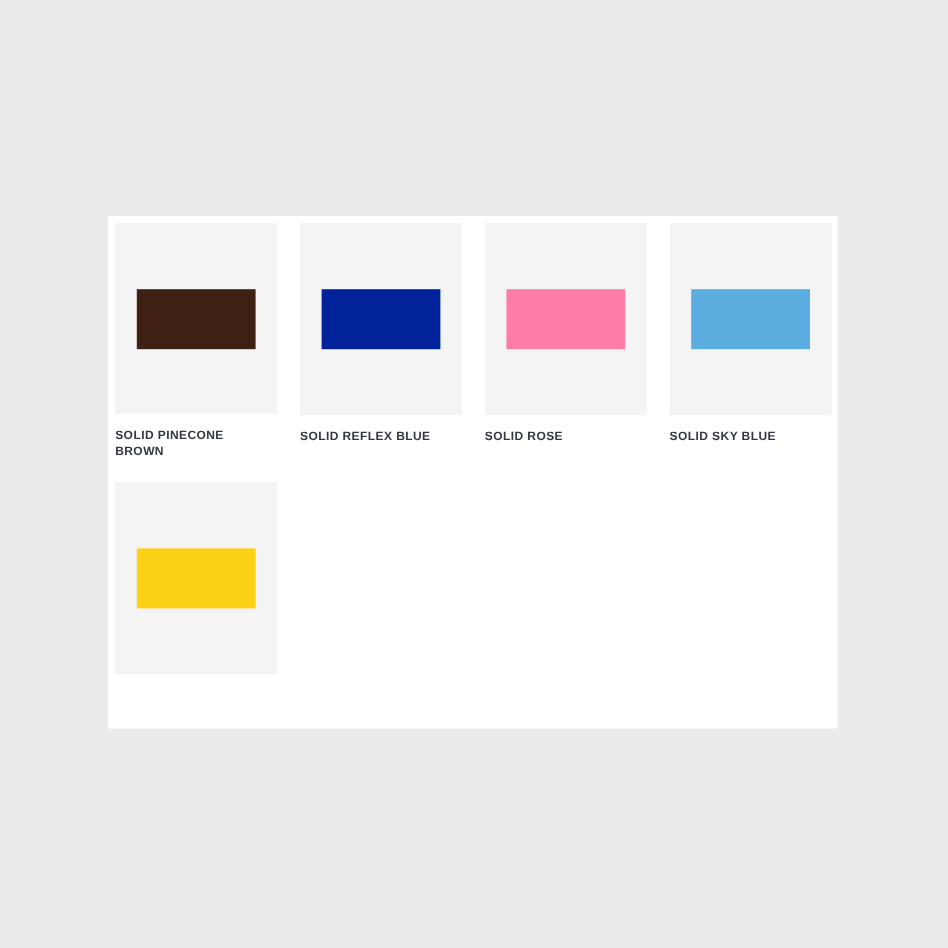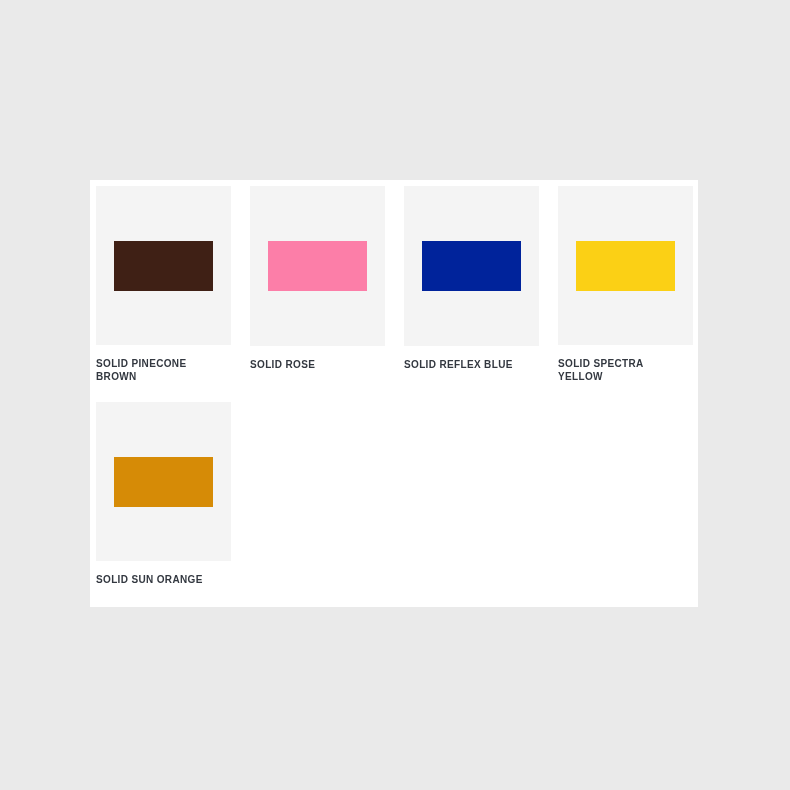"SOLID ROSE" div.swatch-card { order: before "SOLID REFLEX BLUE" -> after "SOLID REFLEX BLUE" }
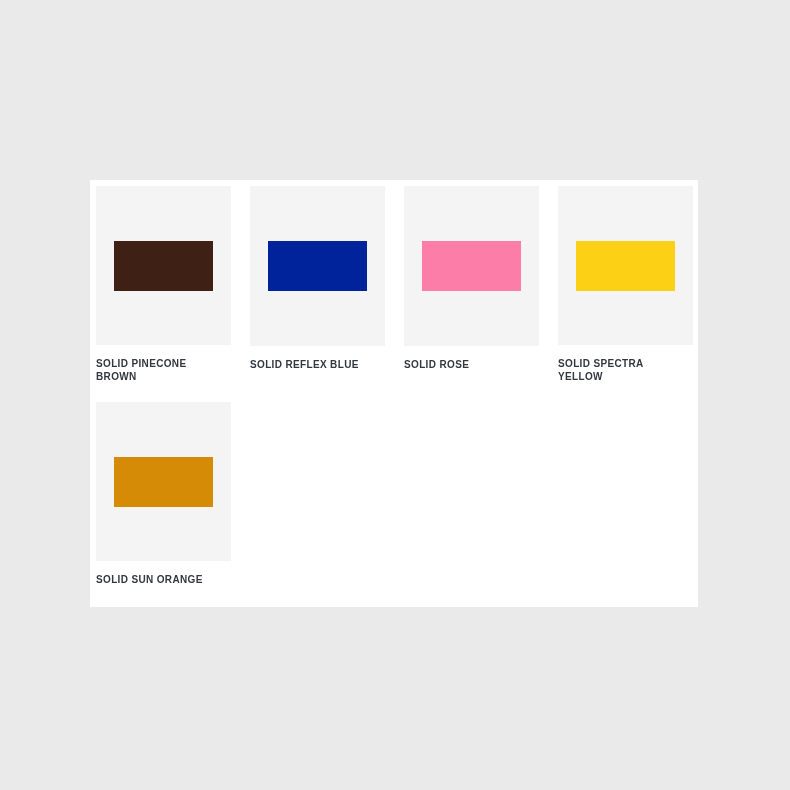"SOLID SKY BLUE" div.swatch-card { html: none -> <div> <div> <div></div> </div> <div>SOLID SKY BLUE</div> </div> }
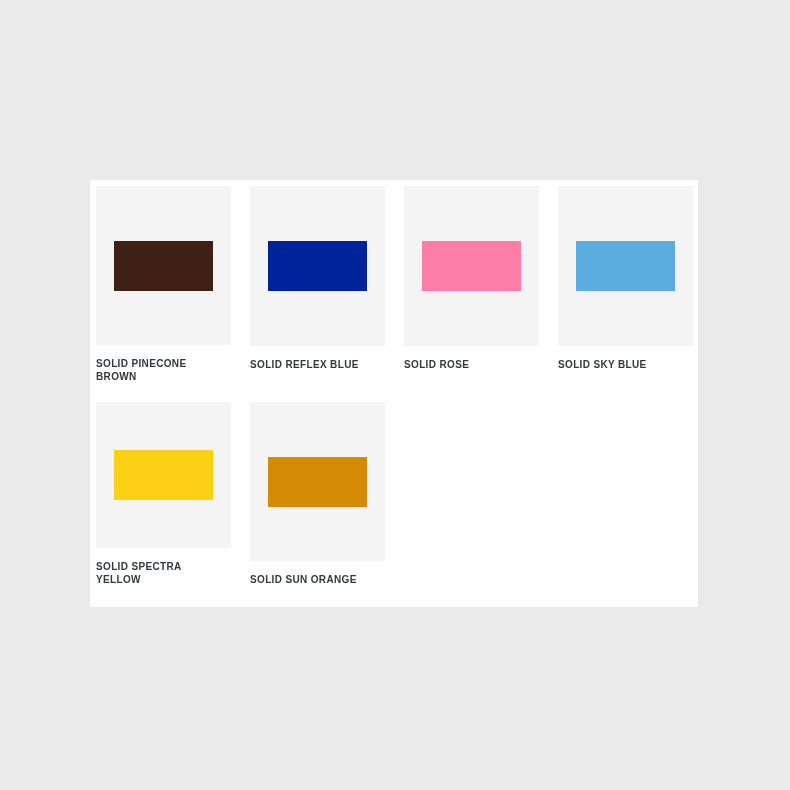"SOLID SPECTRA YELLOW" div.swatch-label { html: <div>SOLID SPECTRA YELLOW</div> -> none }
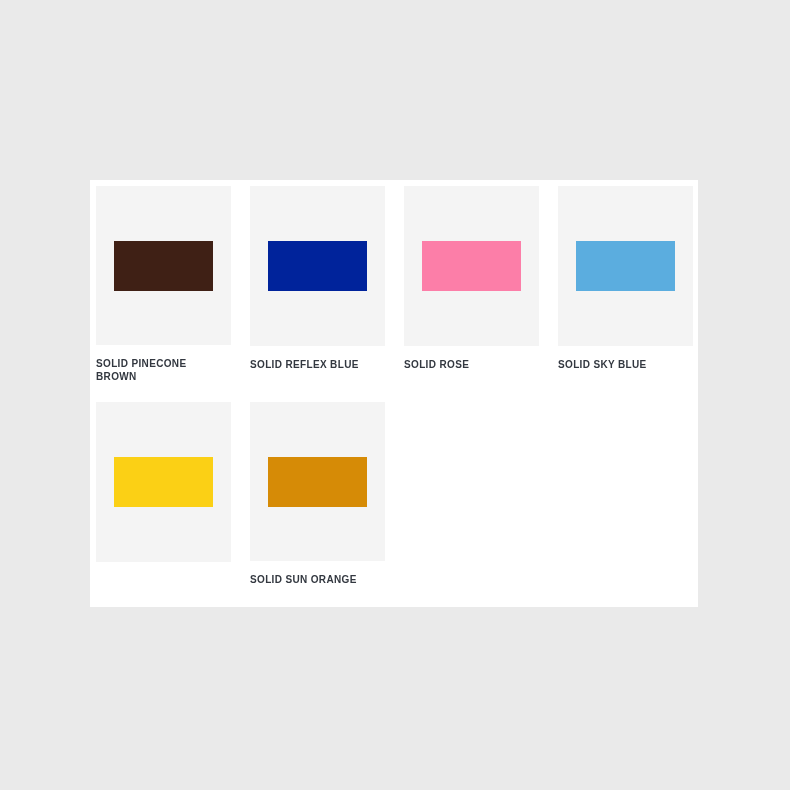"SOLID SUN ORANGE" div.swatch-card { html: <div> <div> <div></div> </div> <div>SOLID SUN ORANGE</div> </div> -> none }
